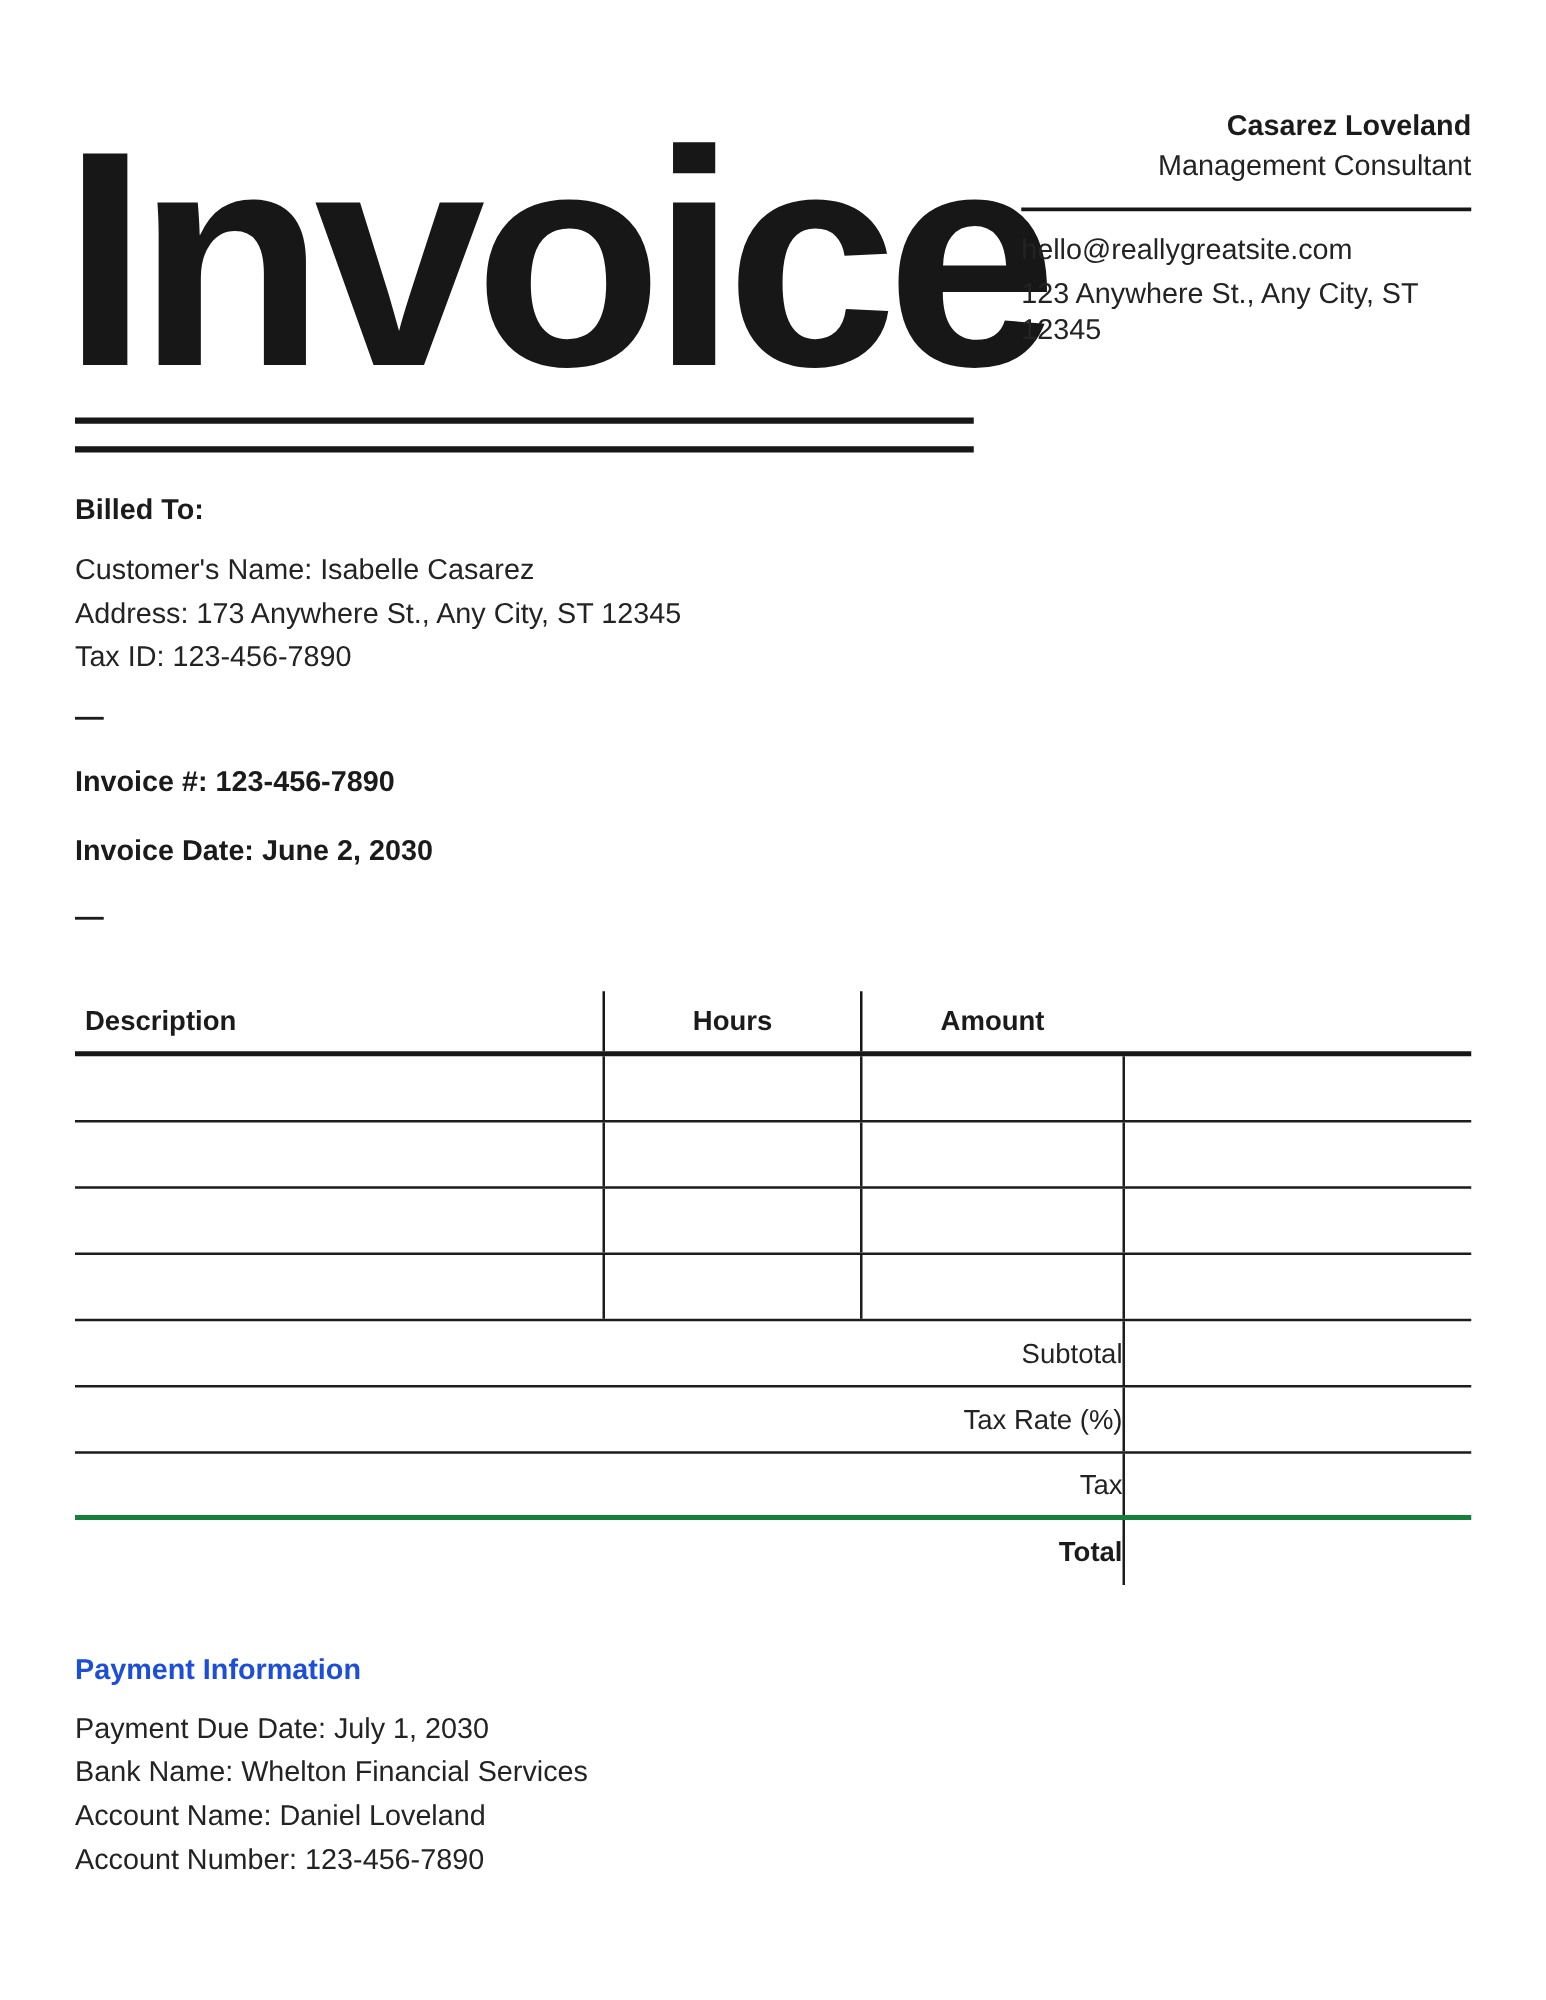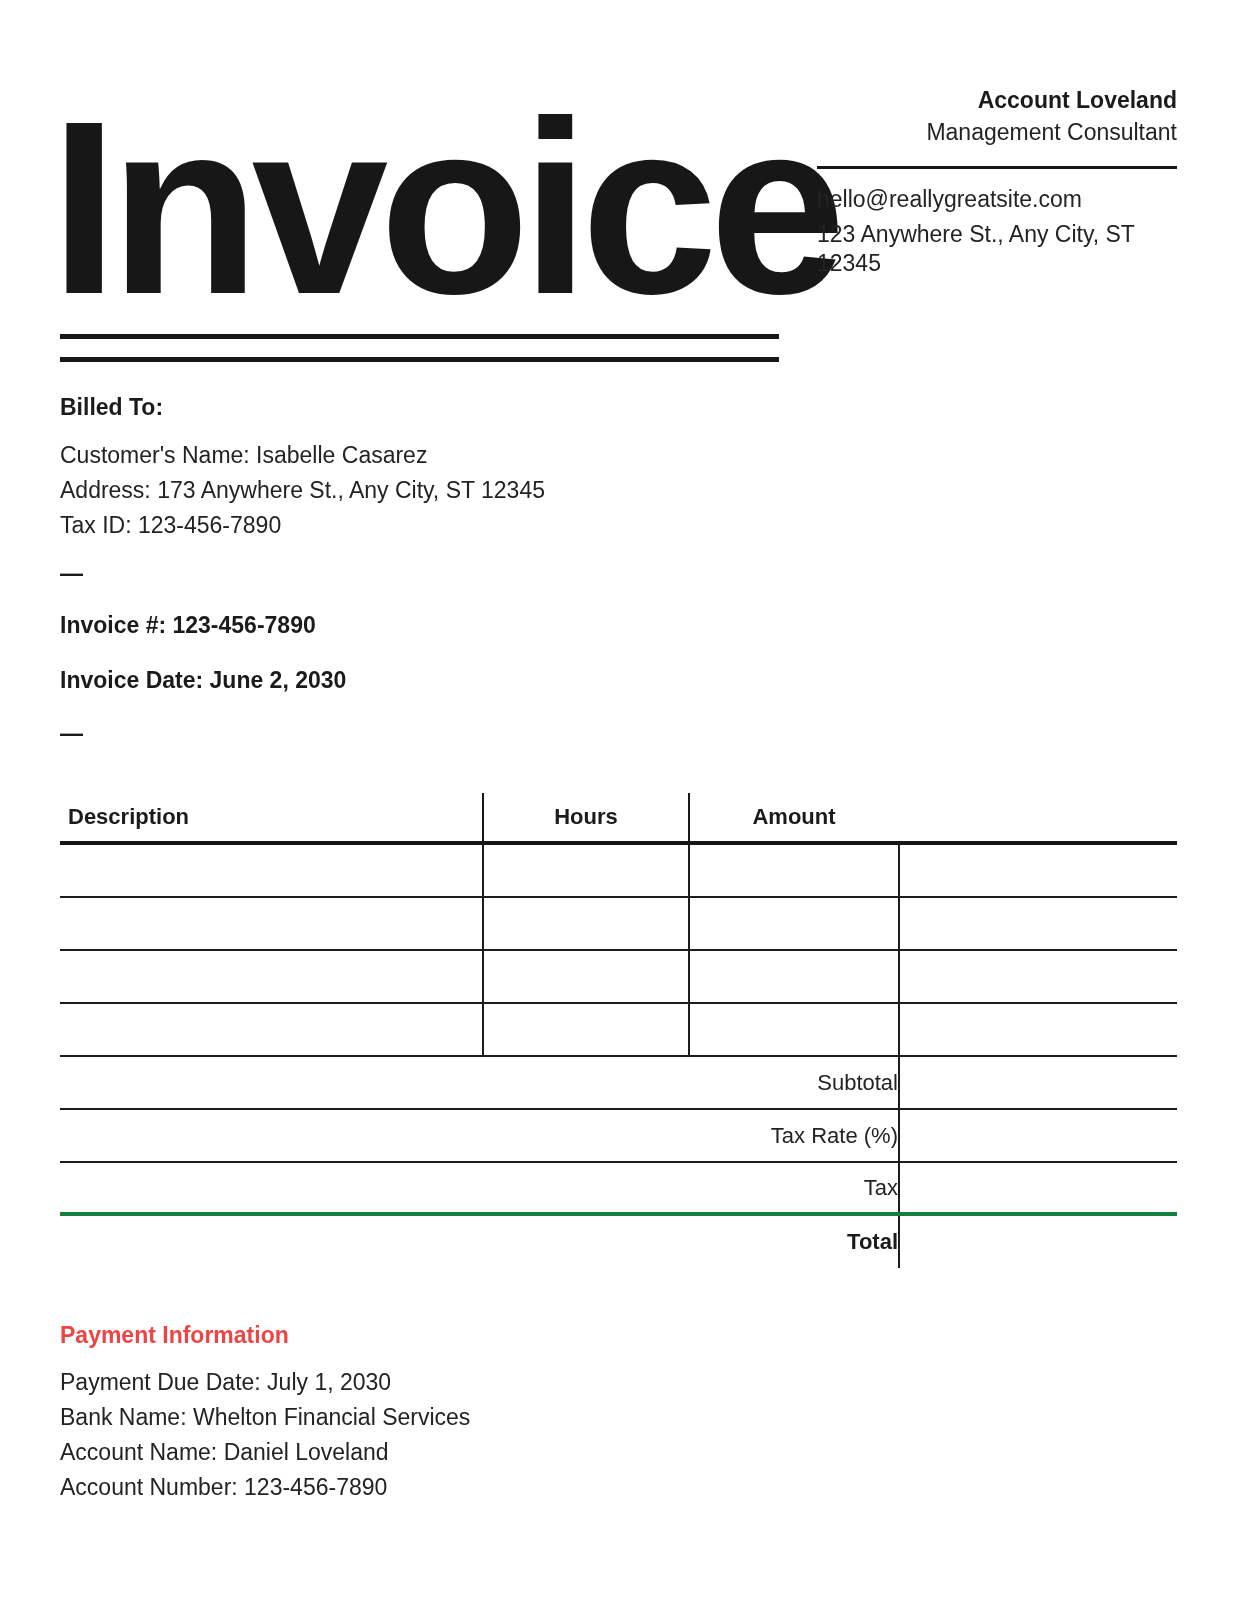"Account Loveland" div.c-name { text: Account -> Casarez }
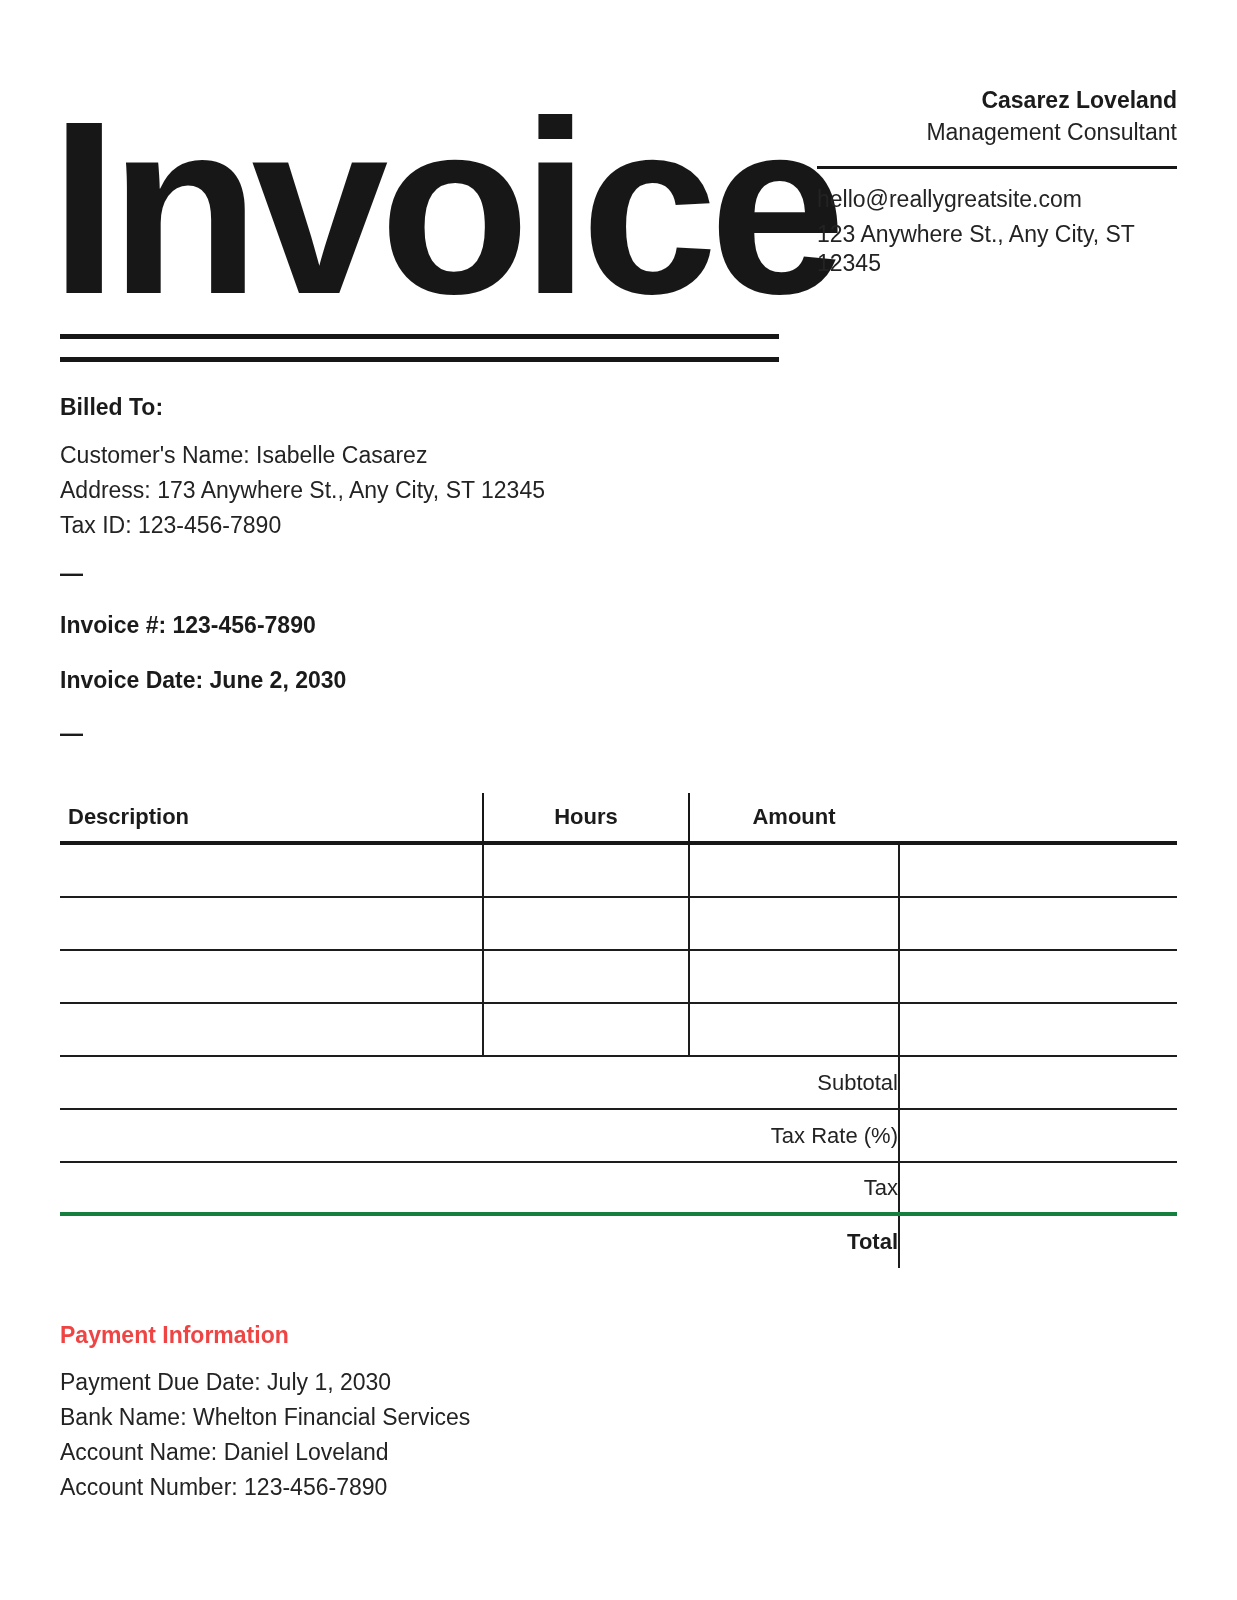"Payment Information" .payment .heading { color: #ef4444 -> #1d4ed8 }
